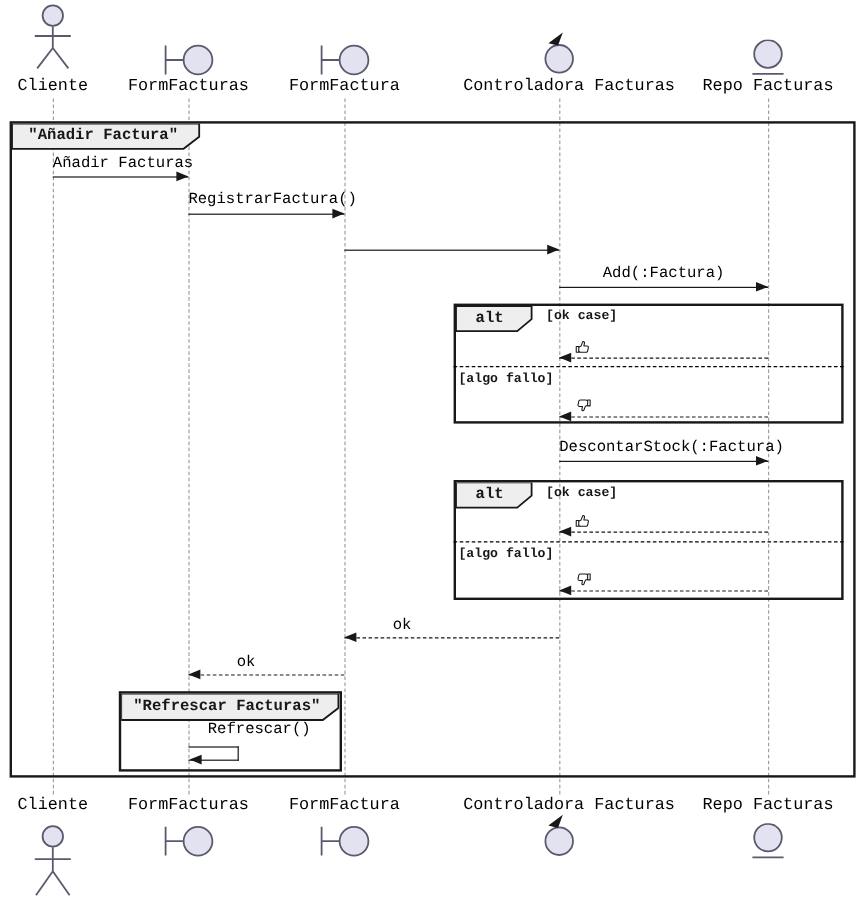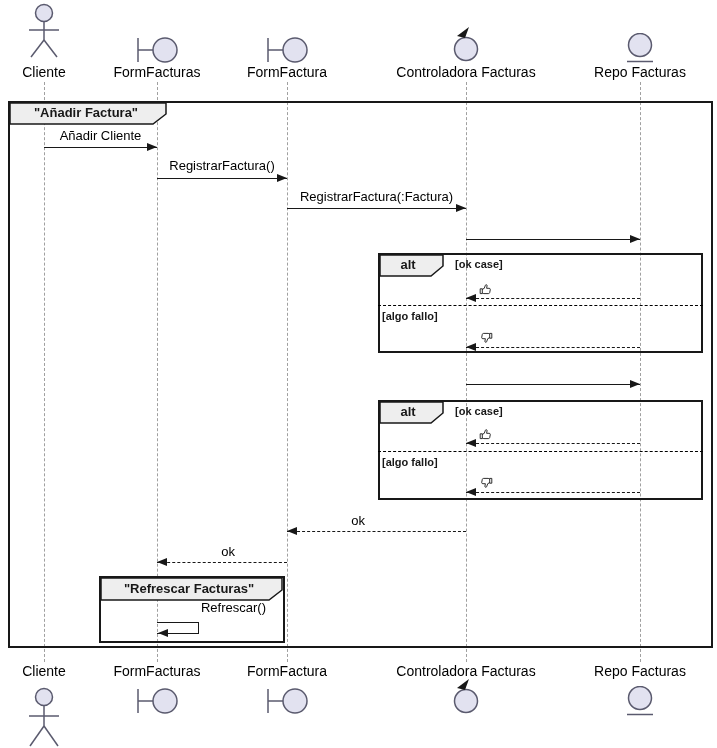"Cliente" .canvas { font-family: Liberation Sans, sans-serif -> Liberation Mono, monospace }
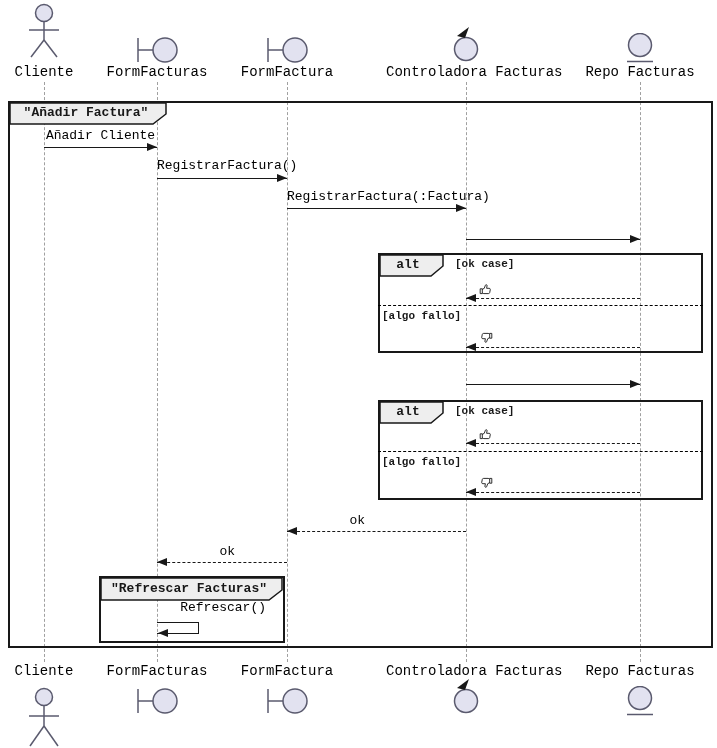"Añadir Cliente" div.mlabel { text: Cliente -> Facturas }
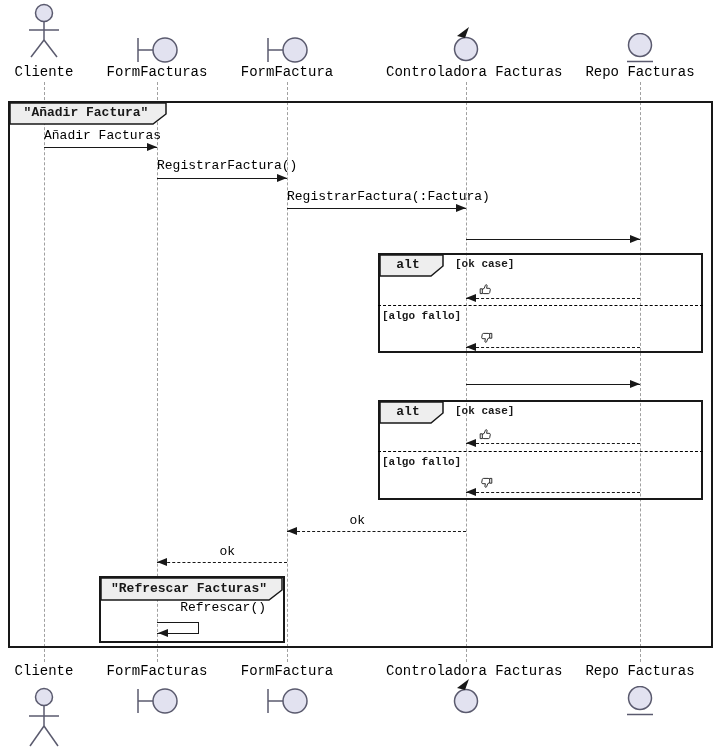"RegistrarFactura(:Factura)" div.mlabel { html: <div>RegistrarFactura(:Factura)</div> -> none }
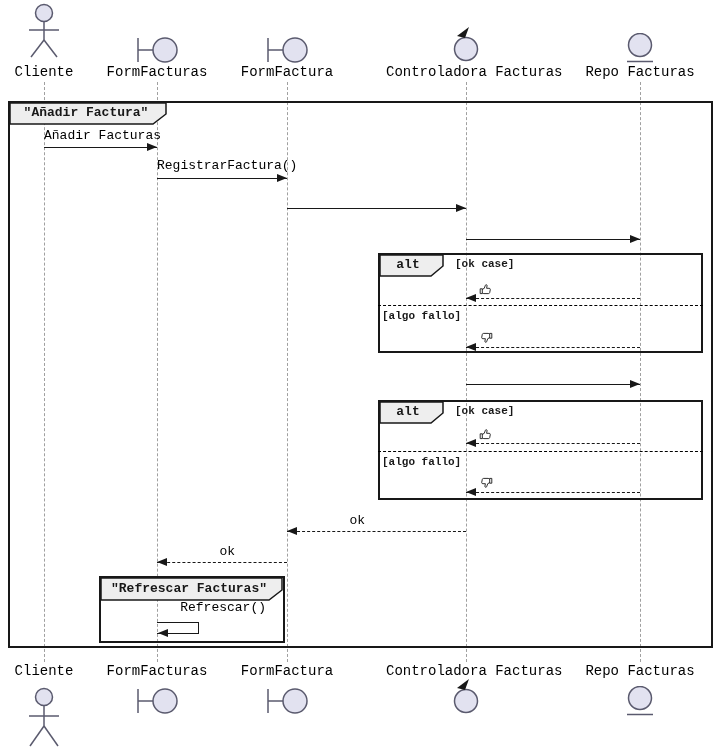"Add(:Factura)" div.mlabel { html: none -> <div>Add(:Factura)</div> }
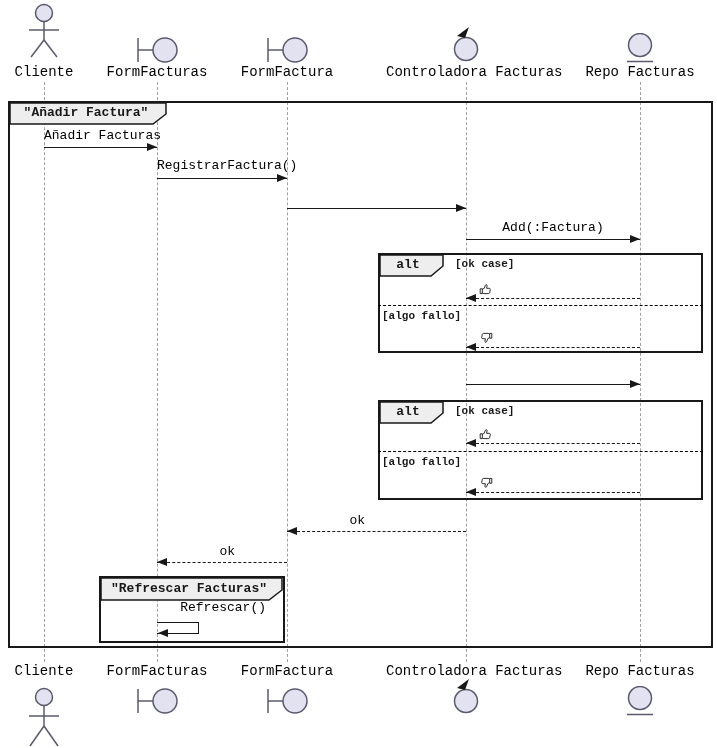"DescontarStock(:Factura)" div.mlabel { html: none -> <div>DescontarStock(:Factura)</div> }
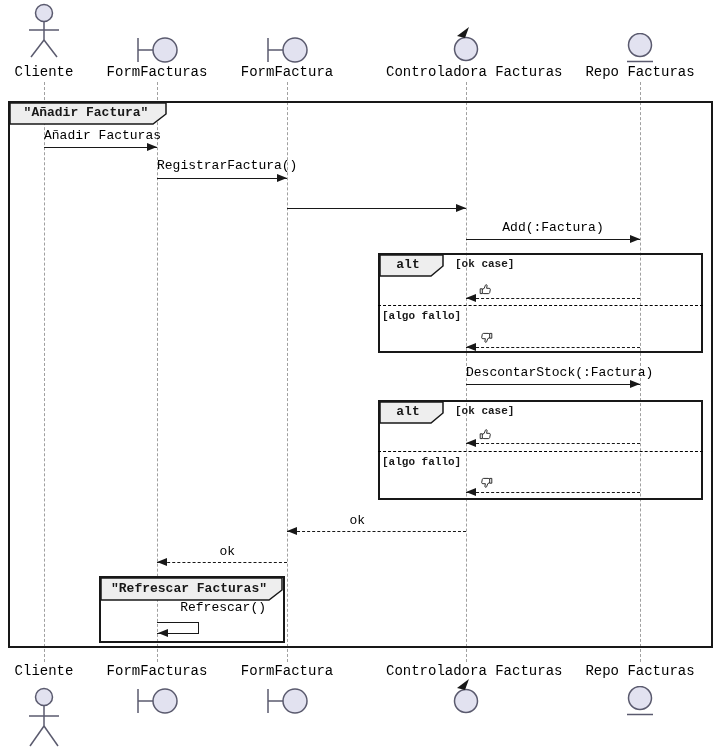"ok" .mlabel.la { text-align: right -> center }
